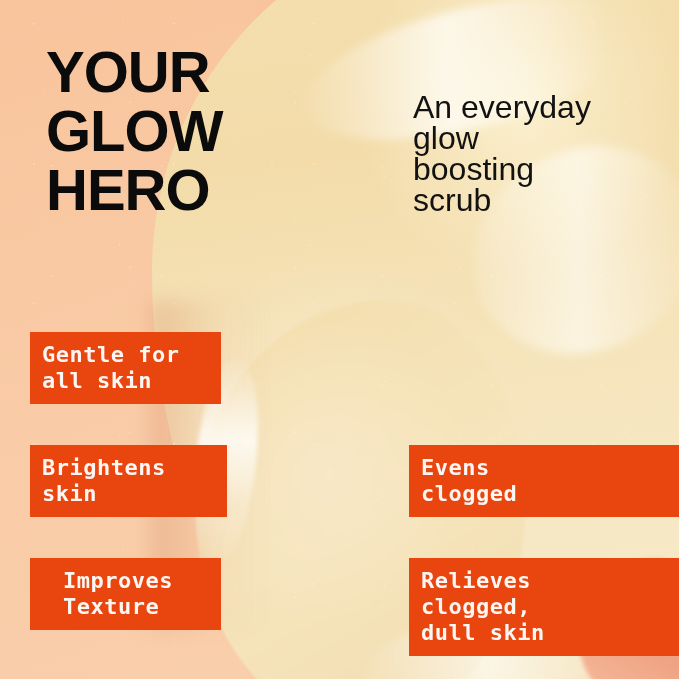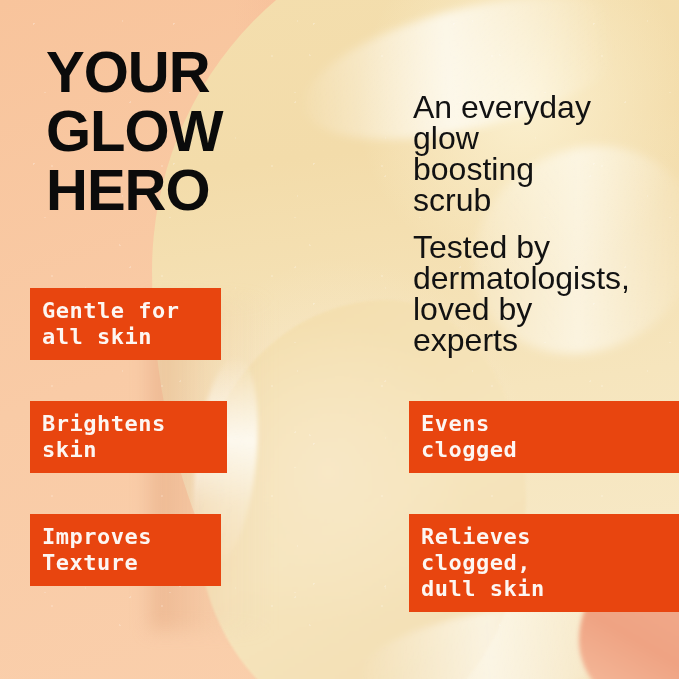"Tested by" p.body-copy { html: <p>Tested by dermatologists, loved by experts</p> -> none }
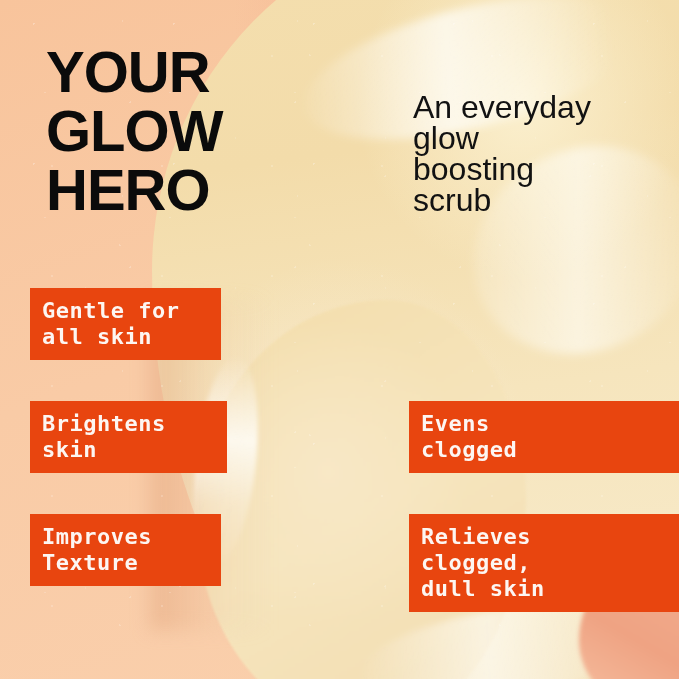"Gentle for" .badge { margin-top: none -> 44px }
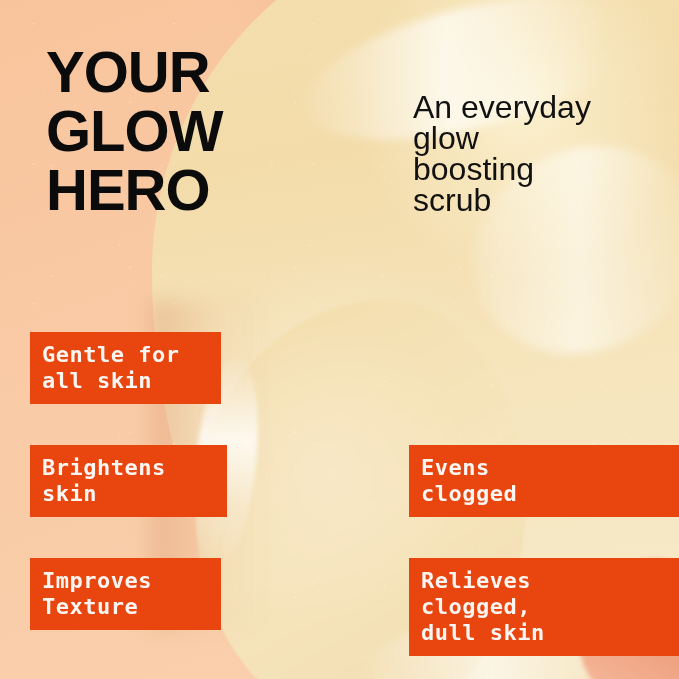"Improves" .badge.l3 { padding-left: none -> 21px }
